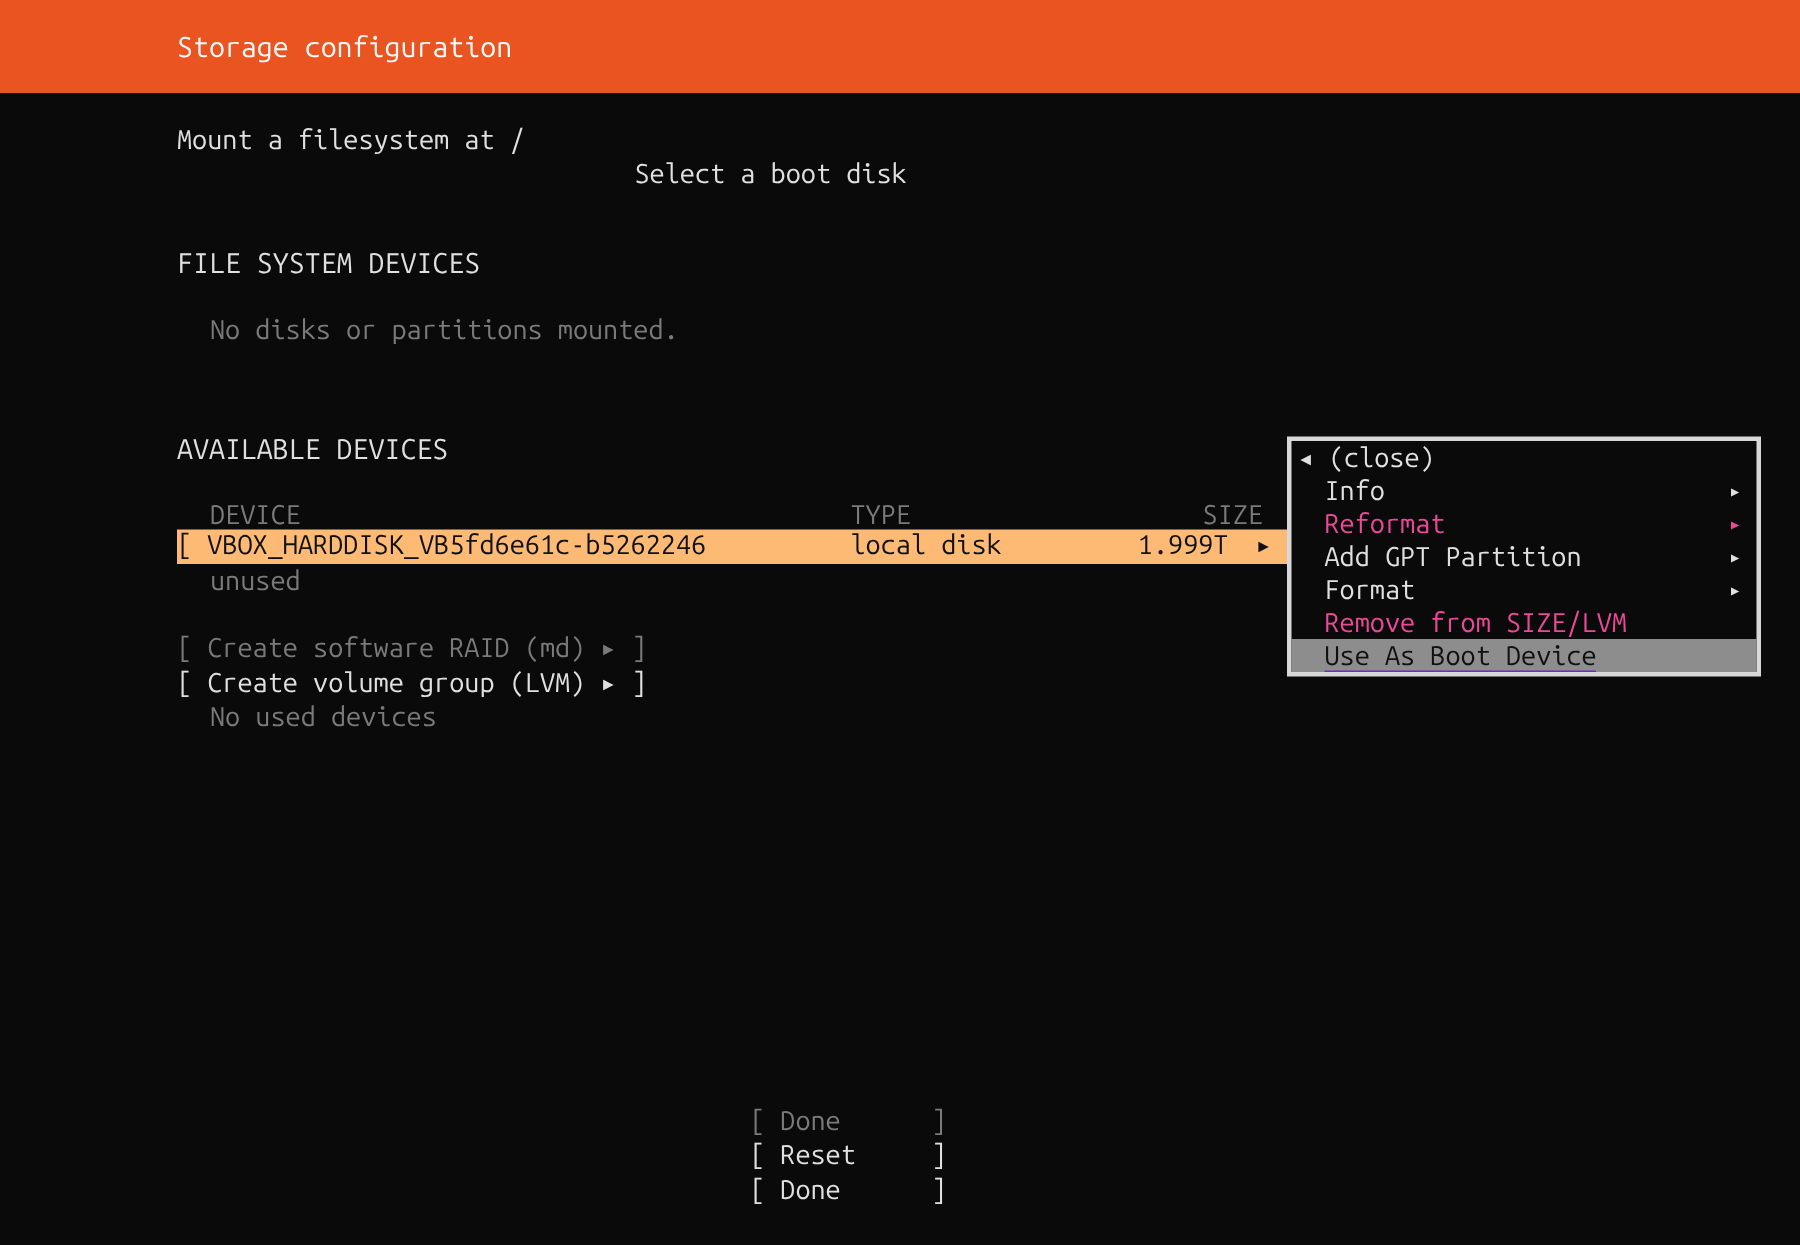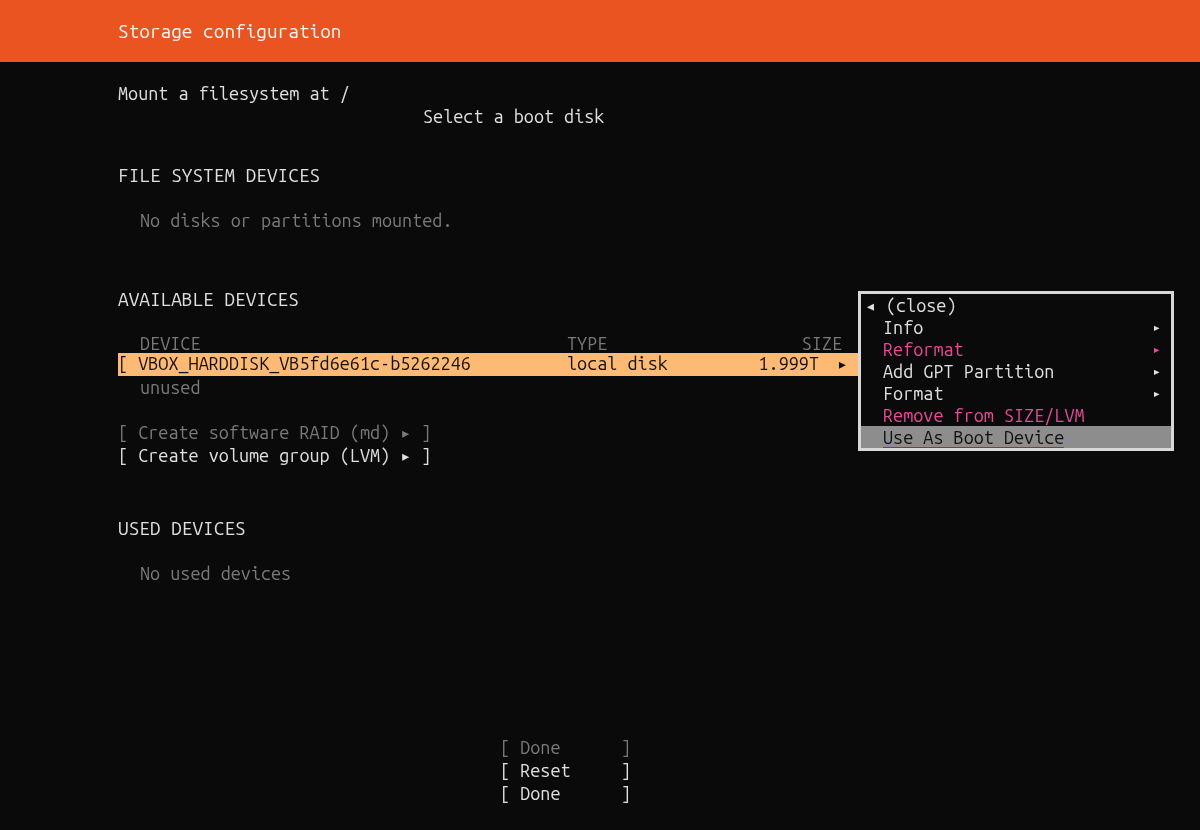"USED DEVICES" div.line { html: <div>USED DEVICES</div> -> none }
